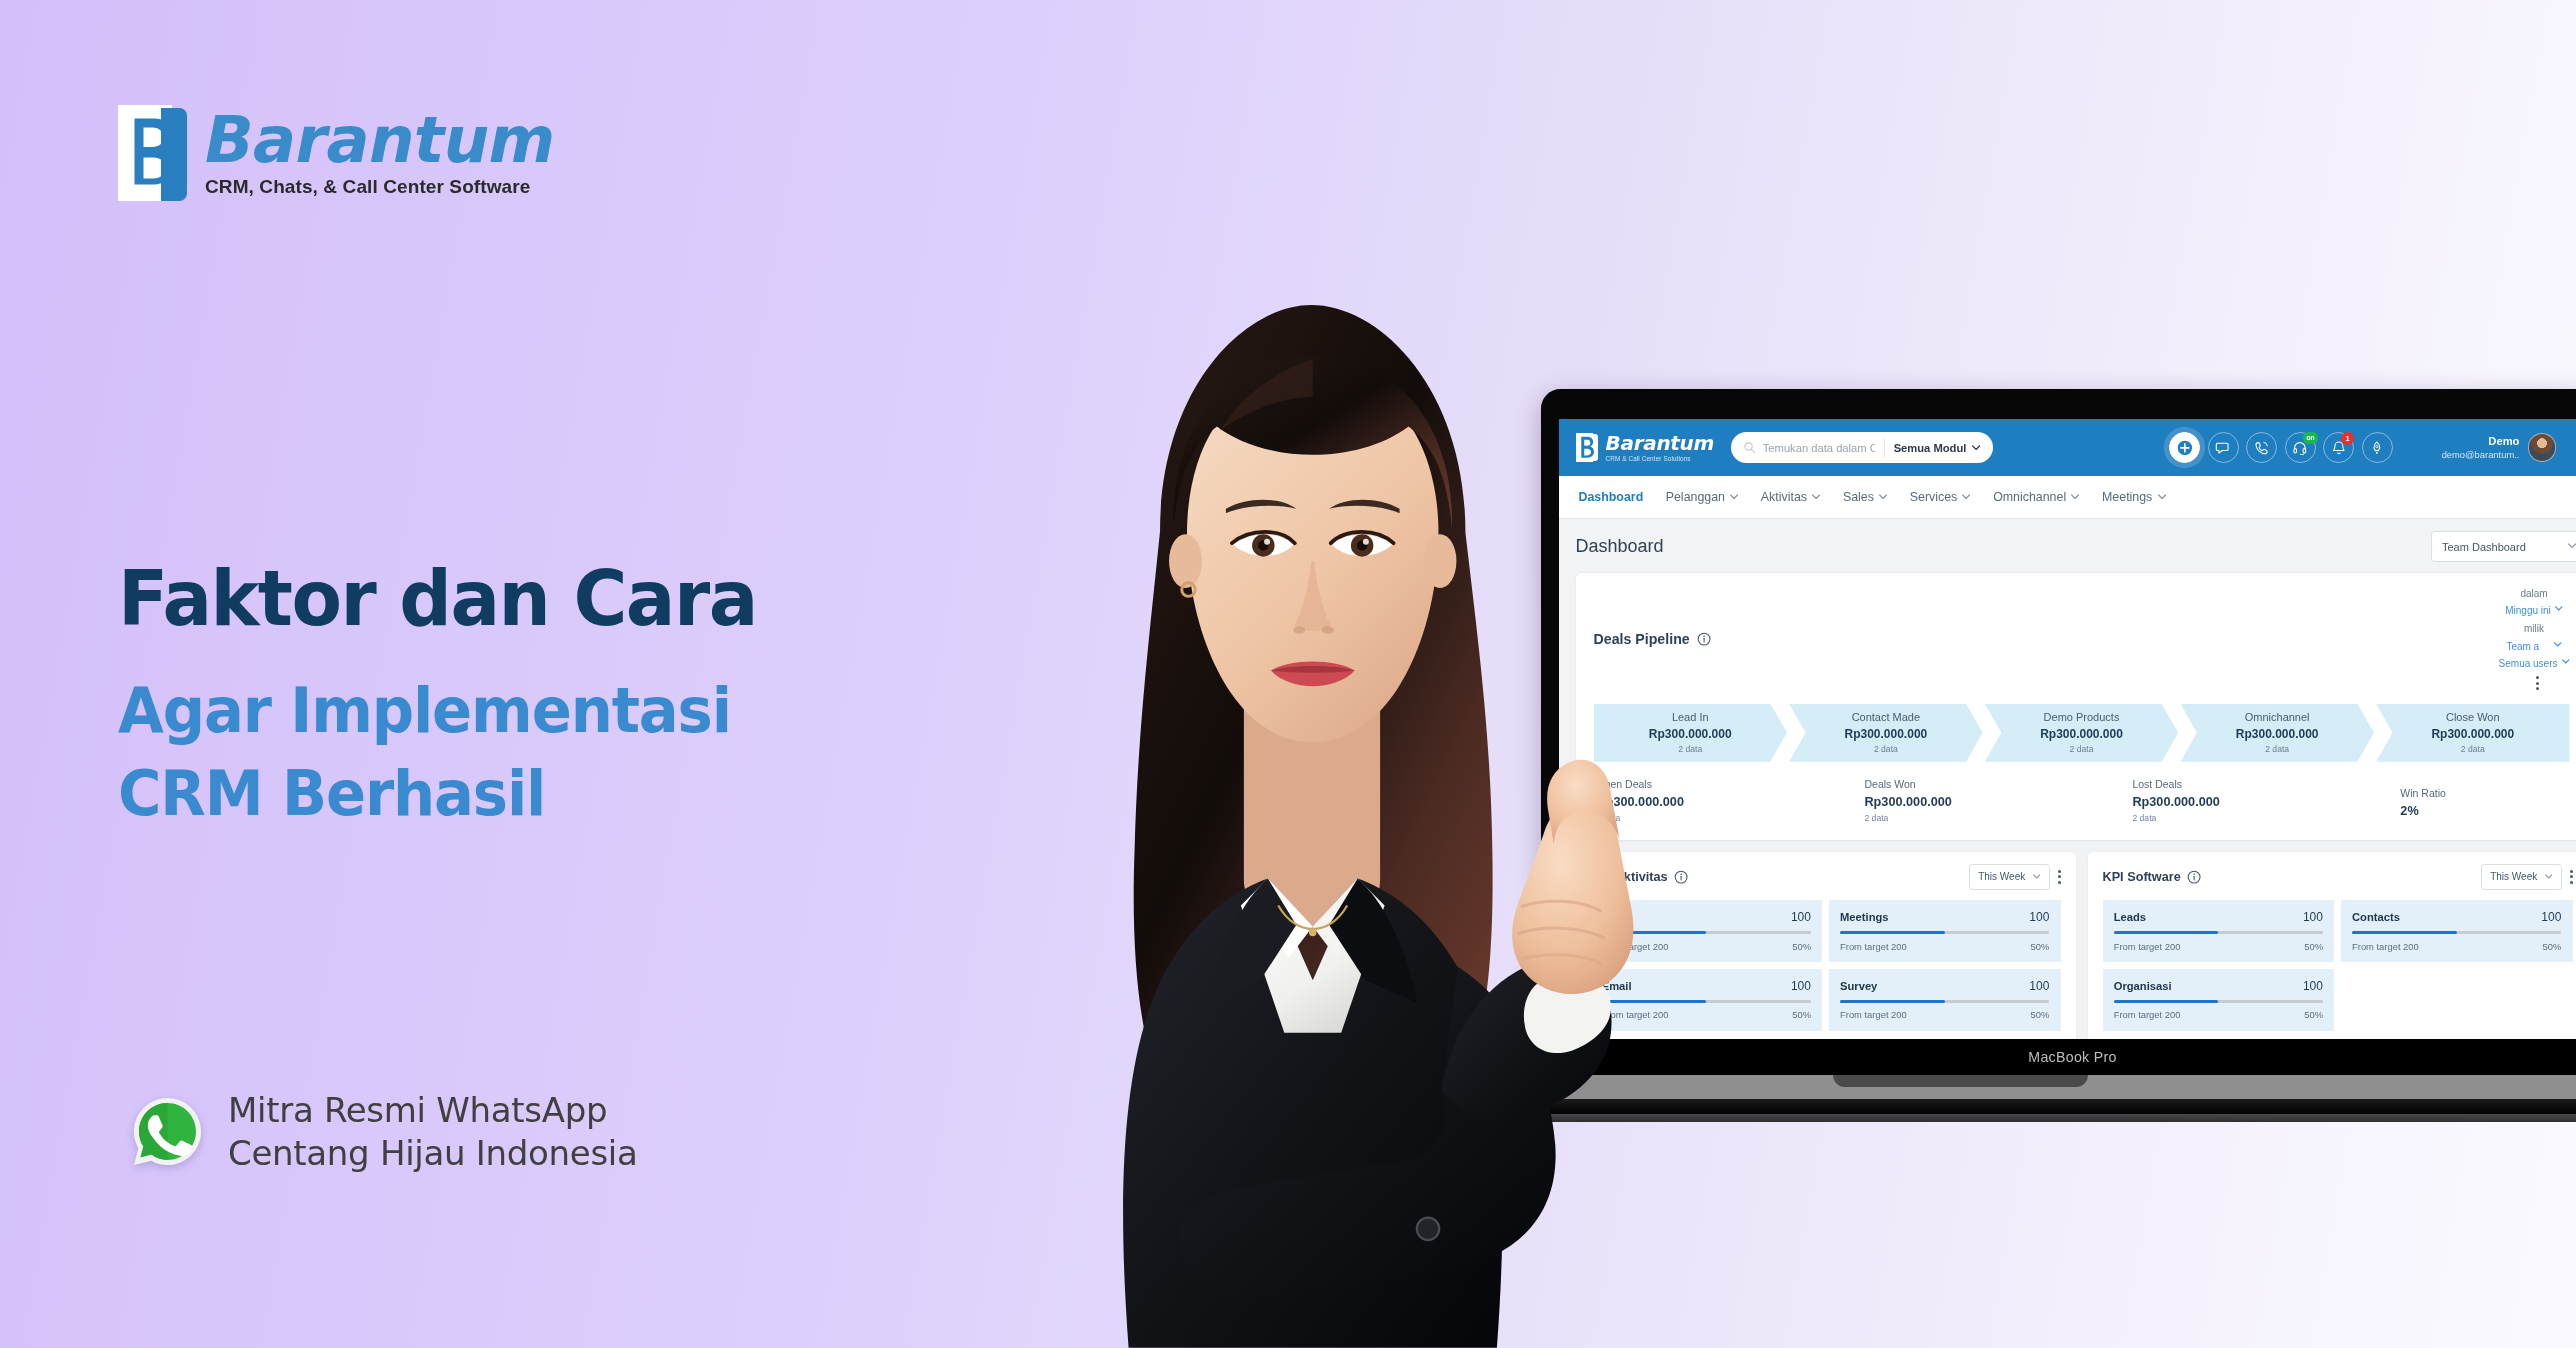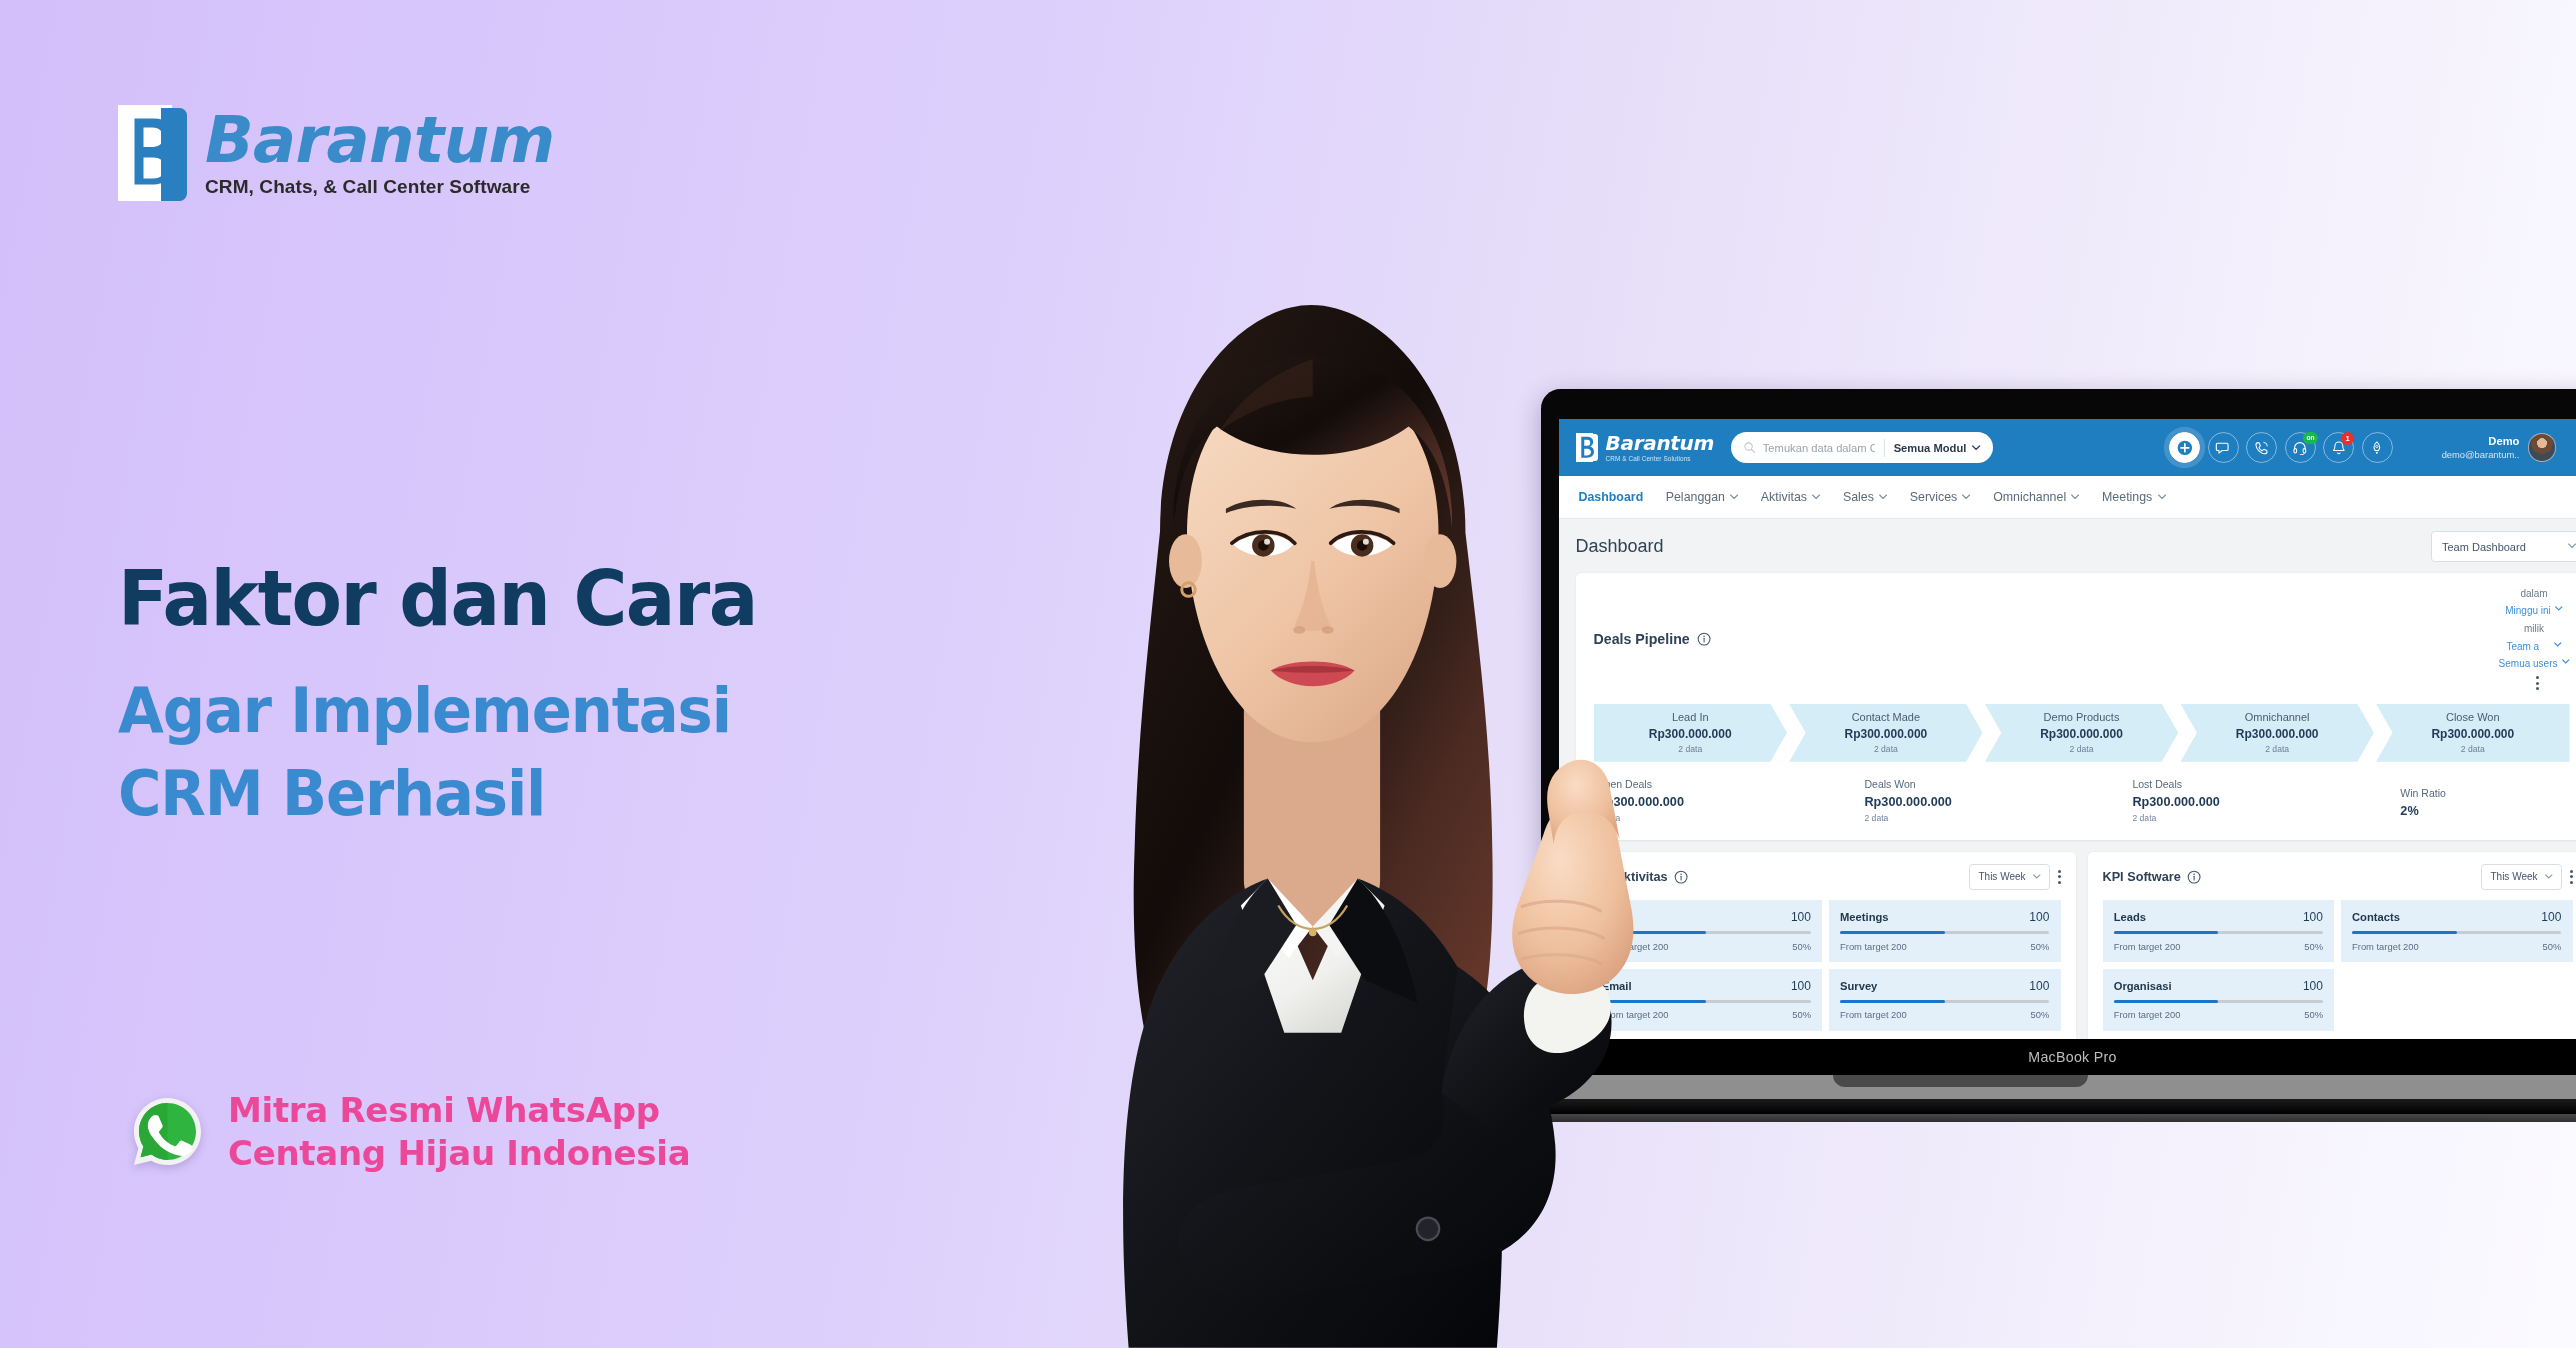"This Week" .week-select { justify-content: center -> flex-start }
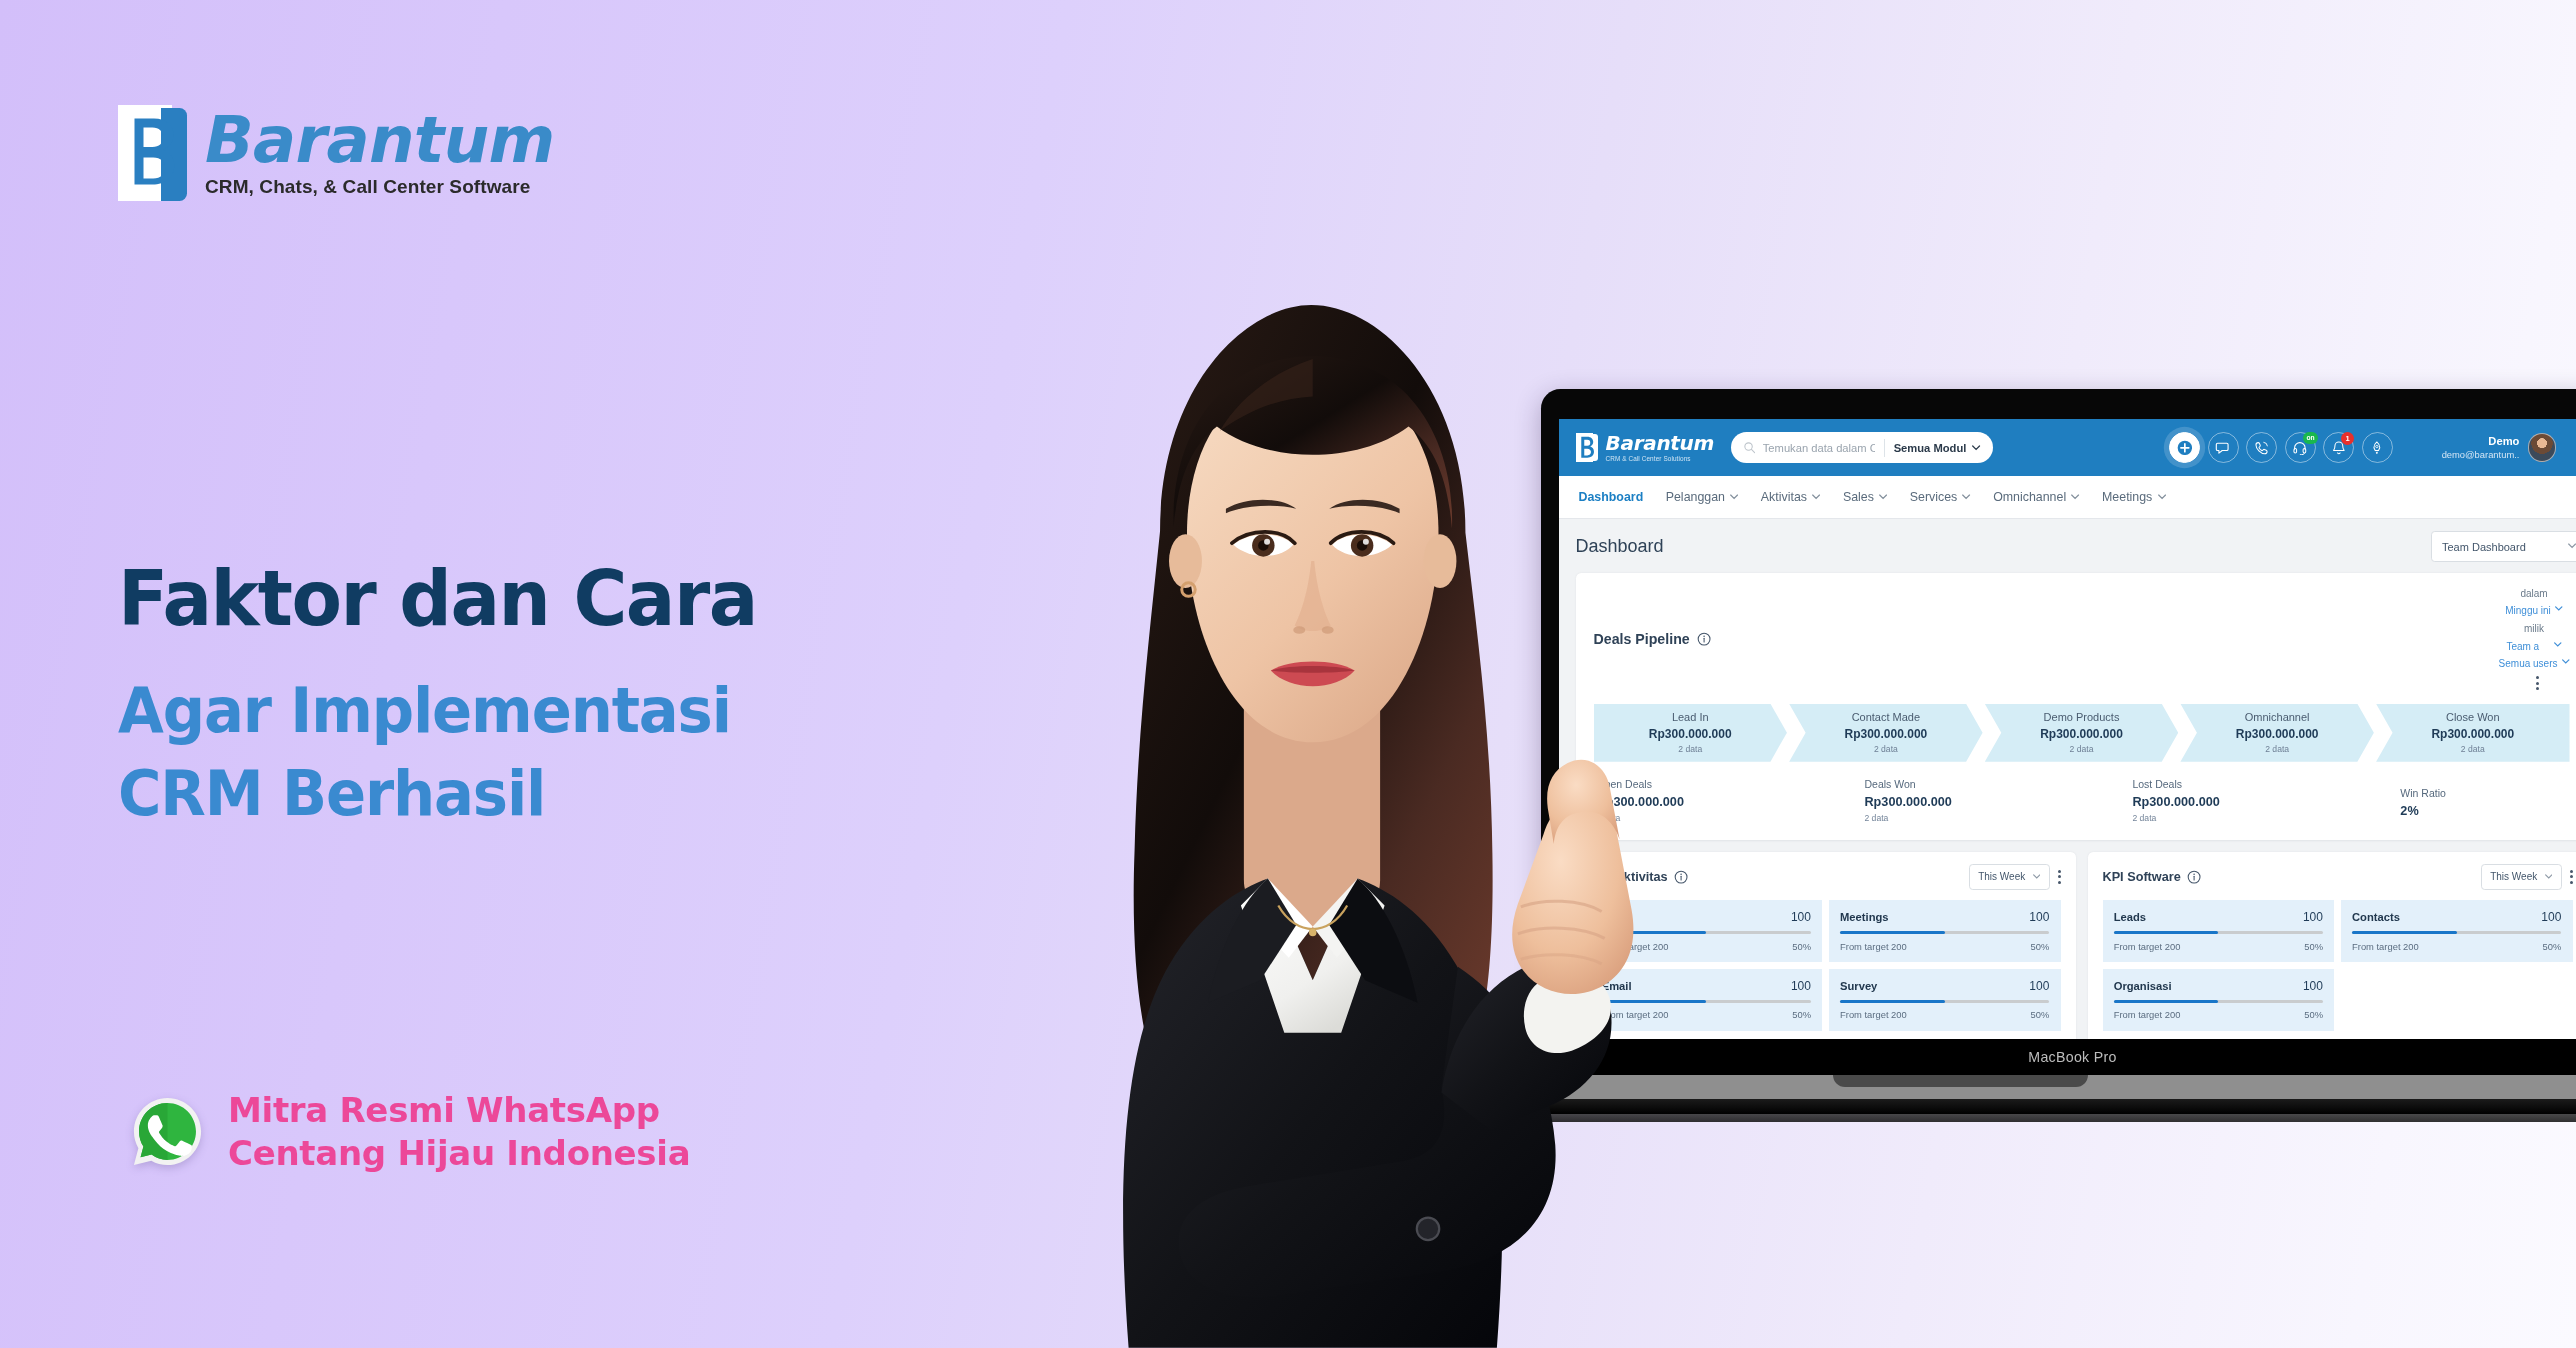"Mitra Resmi WhatsApp" .wa-text div { color: #ec4899 -> #404040; font-weight: 700 -> 400 }
